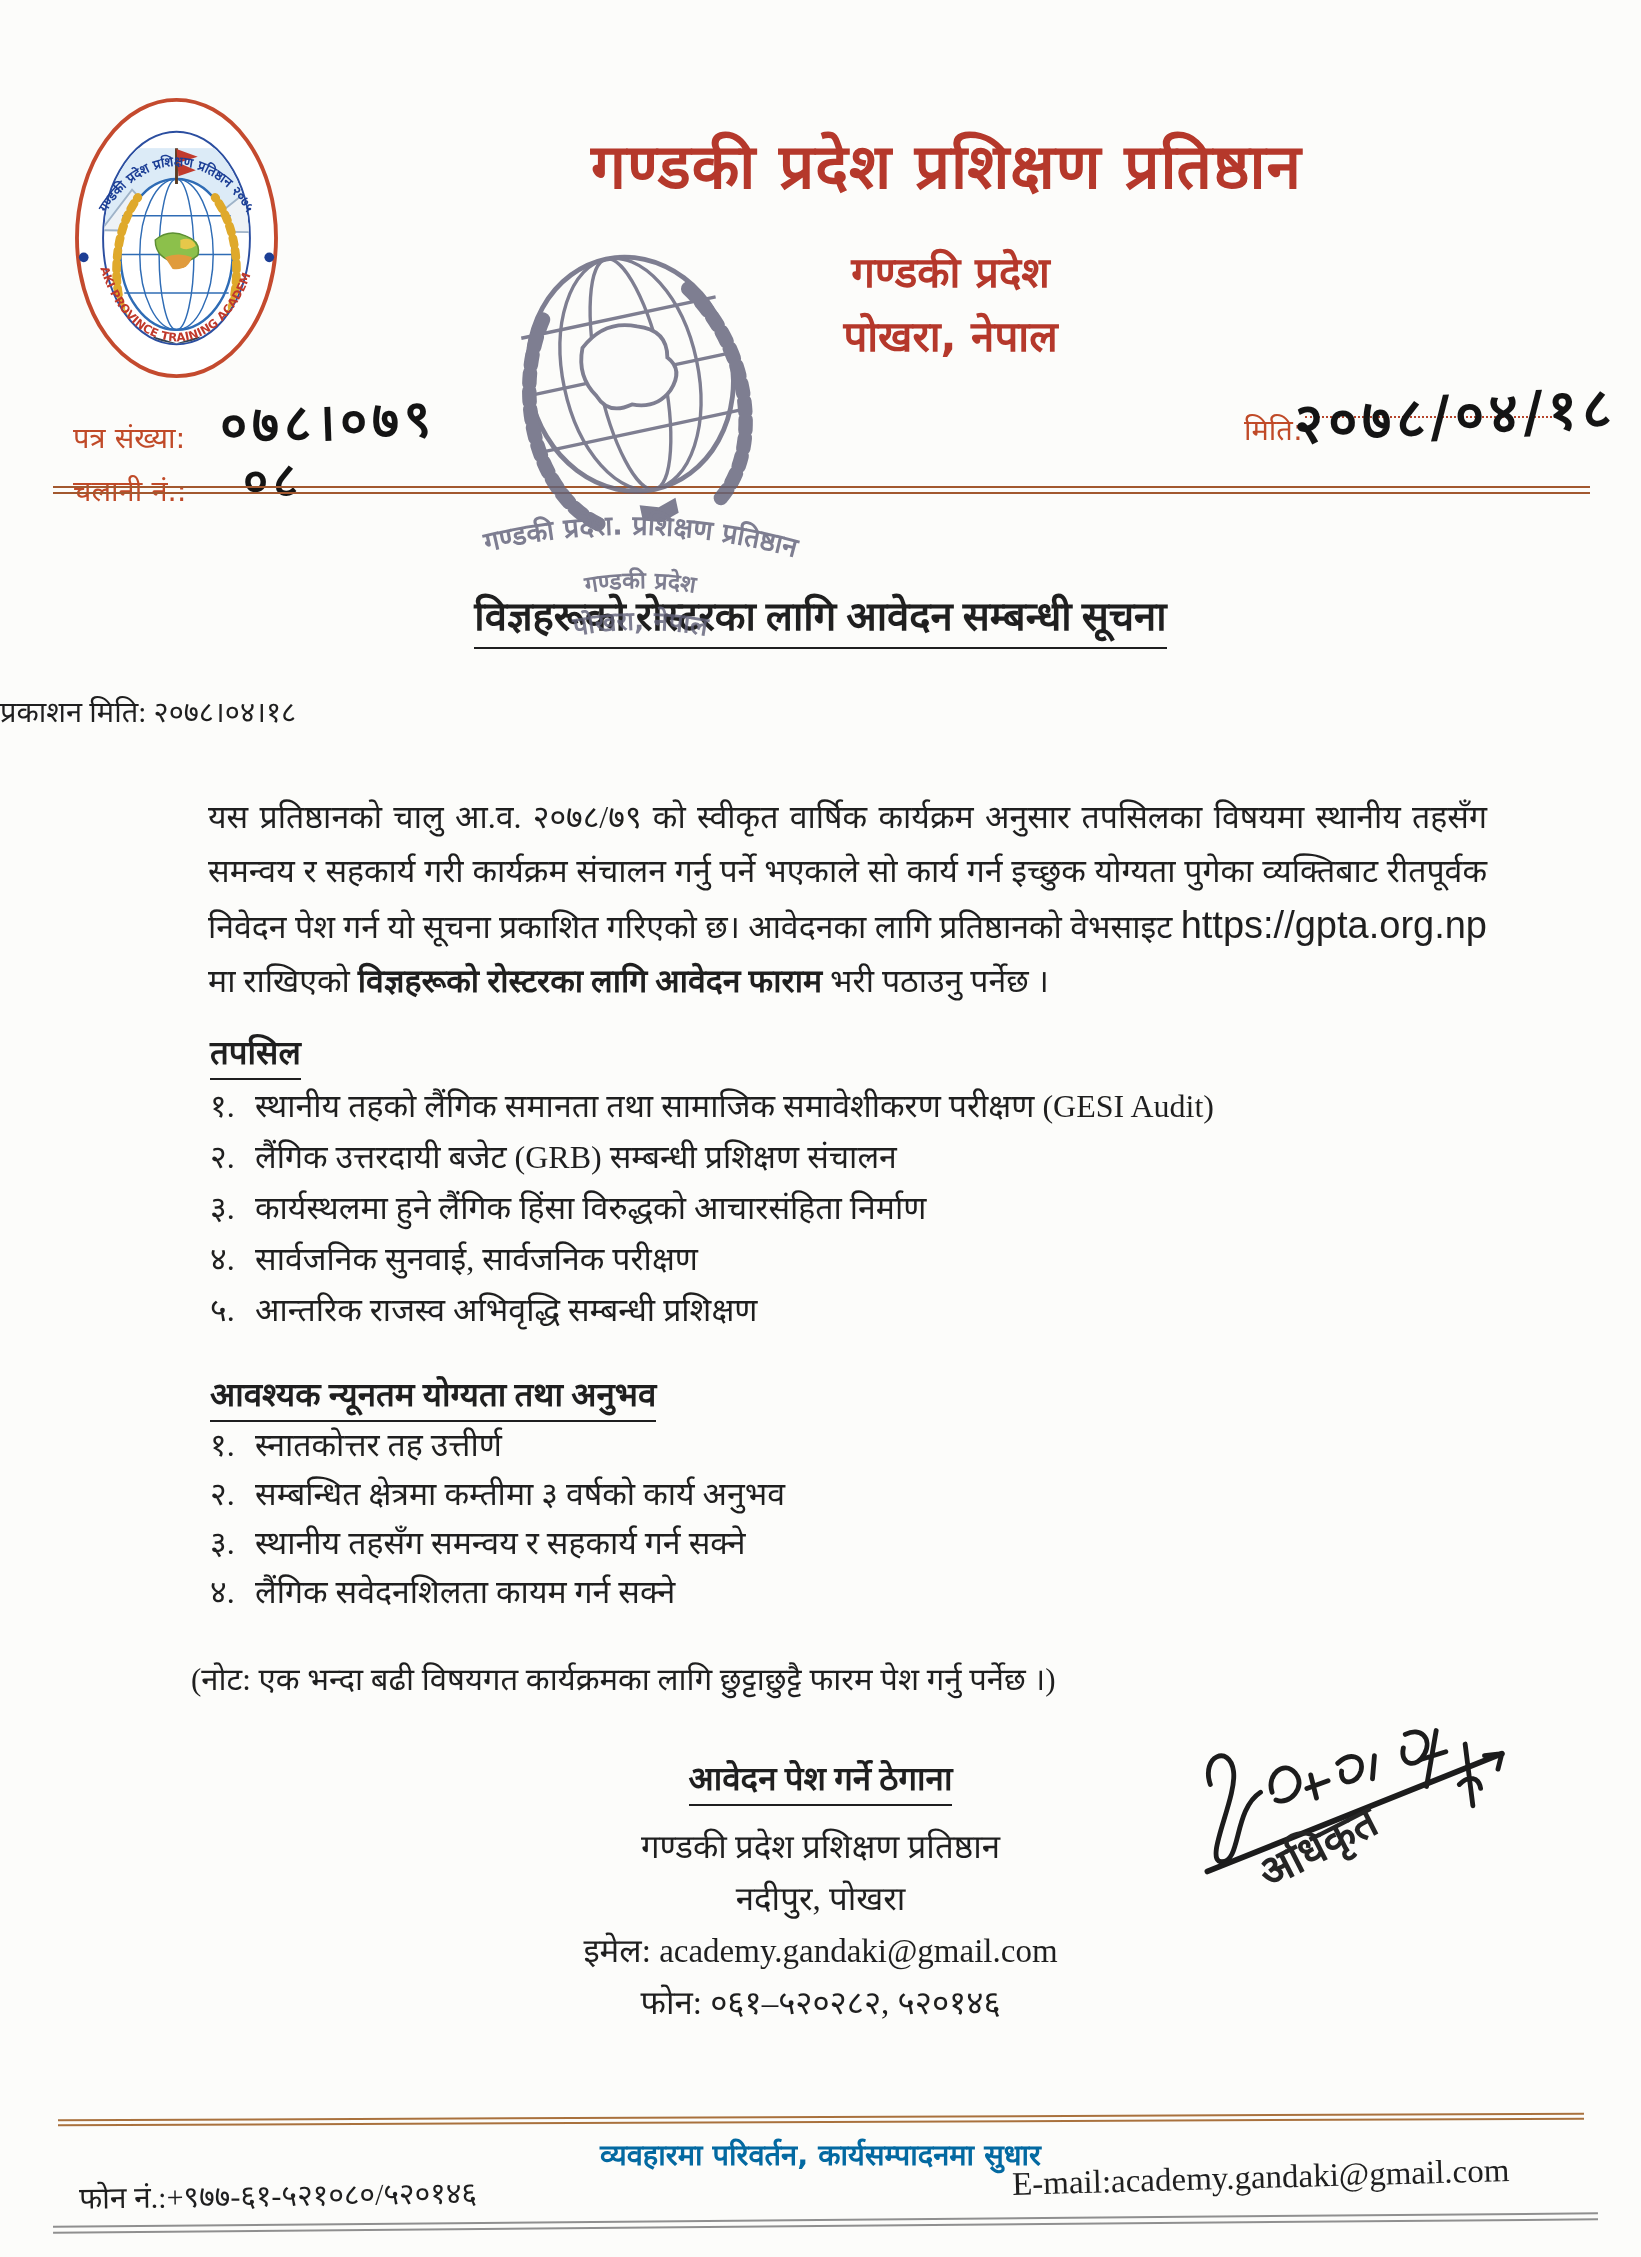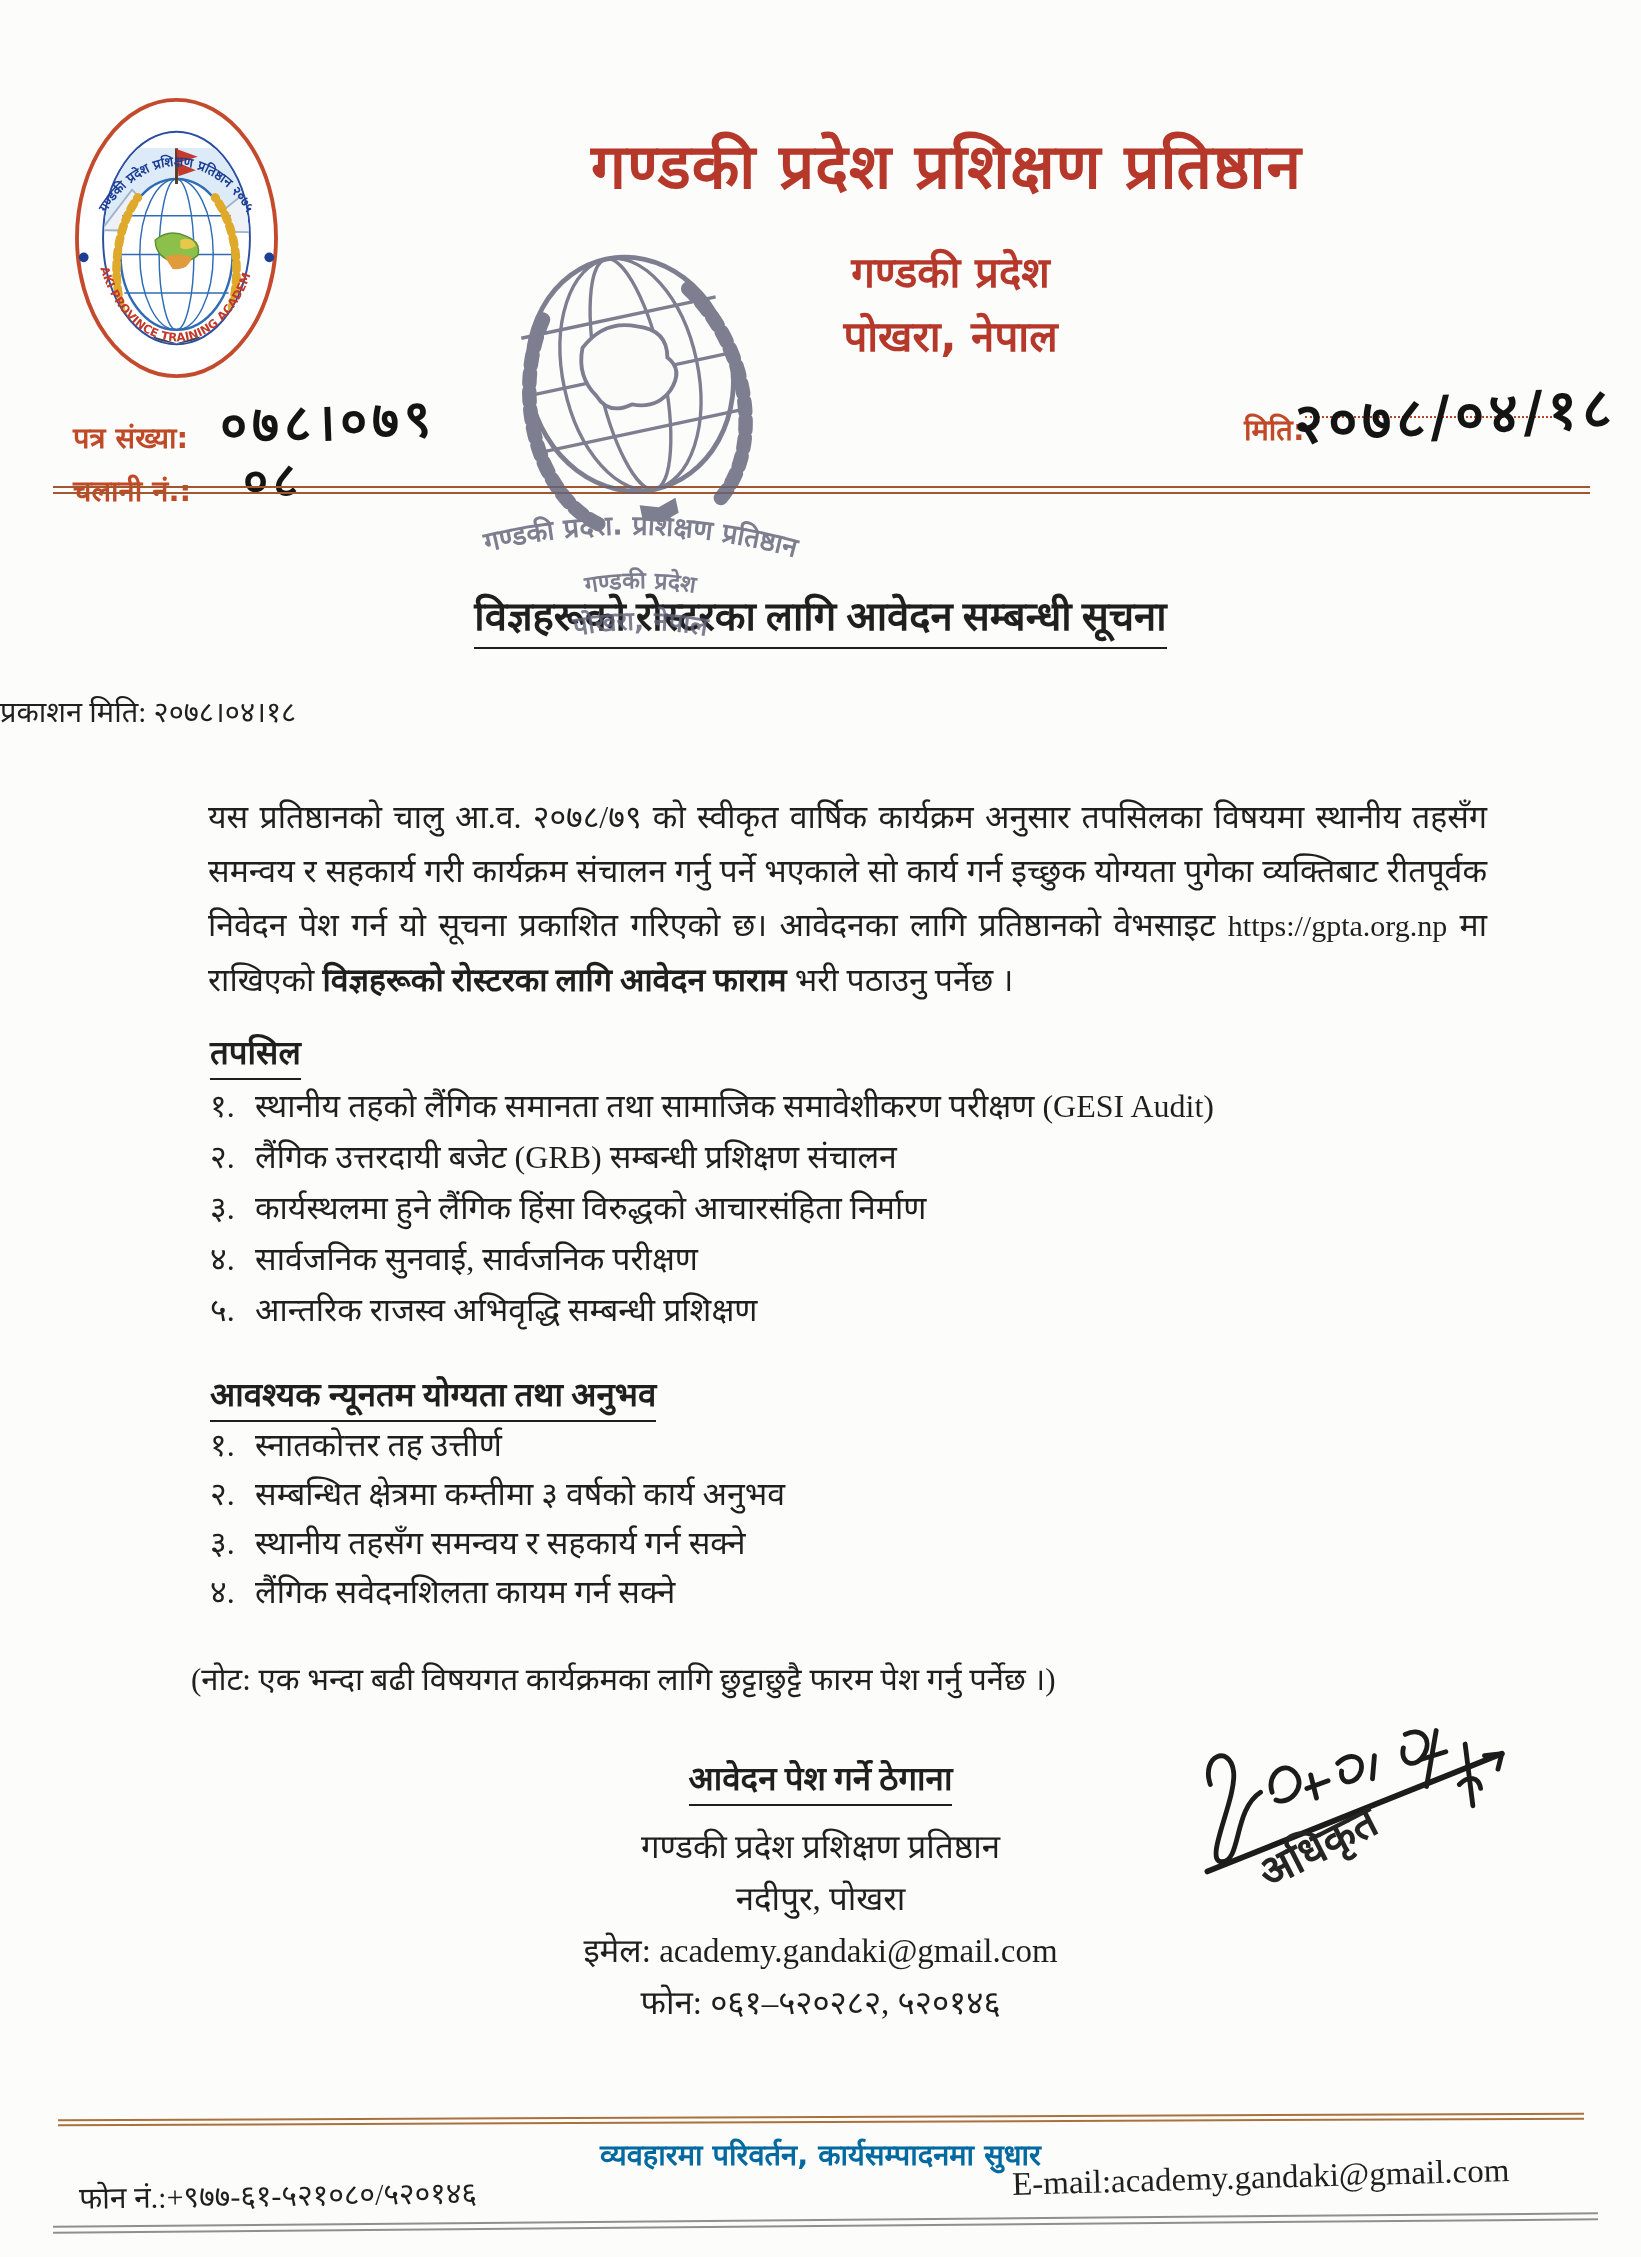"पत्र संख्या:" .ref-label { font-weight: bold -> normal }
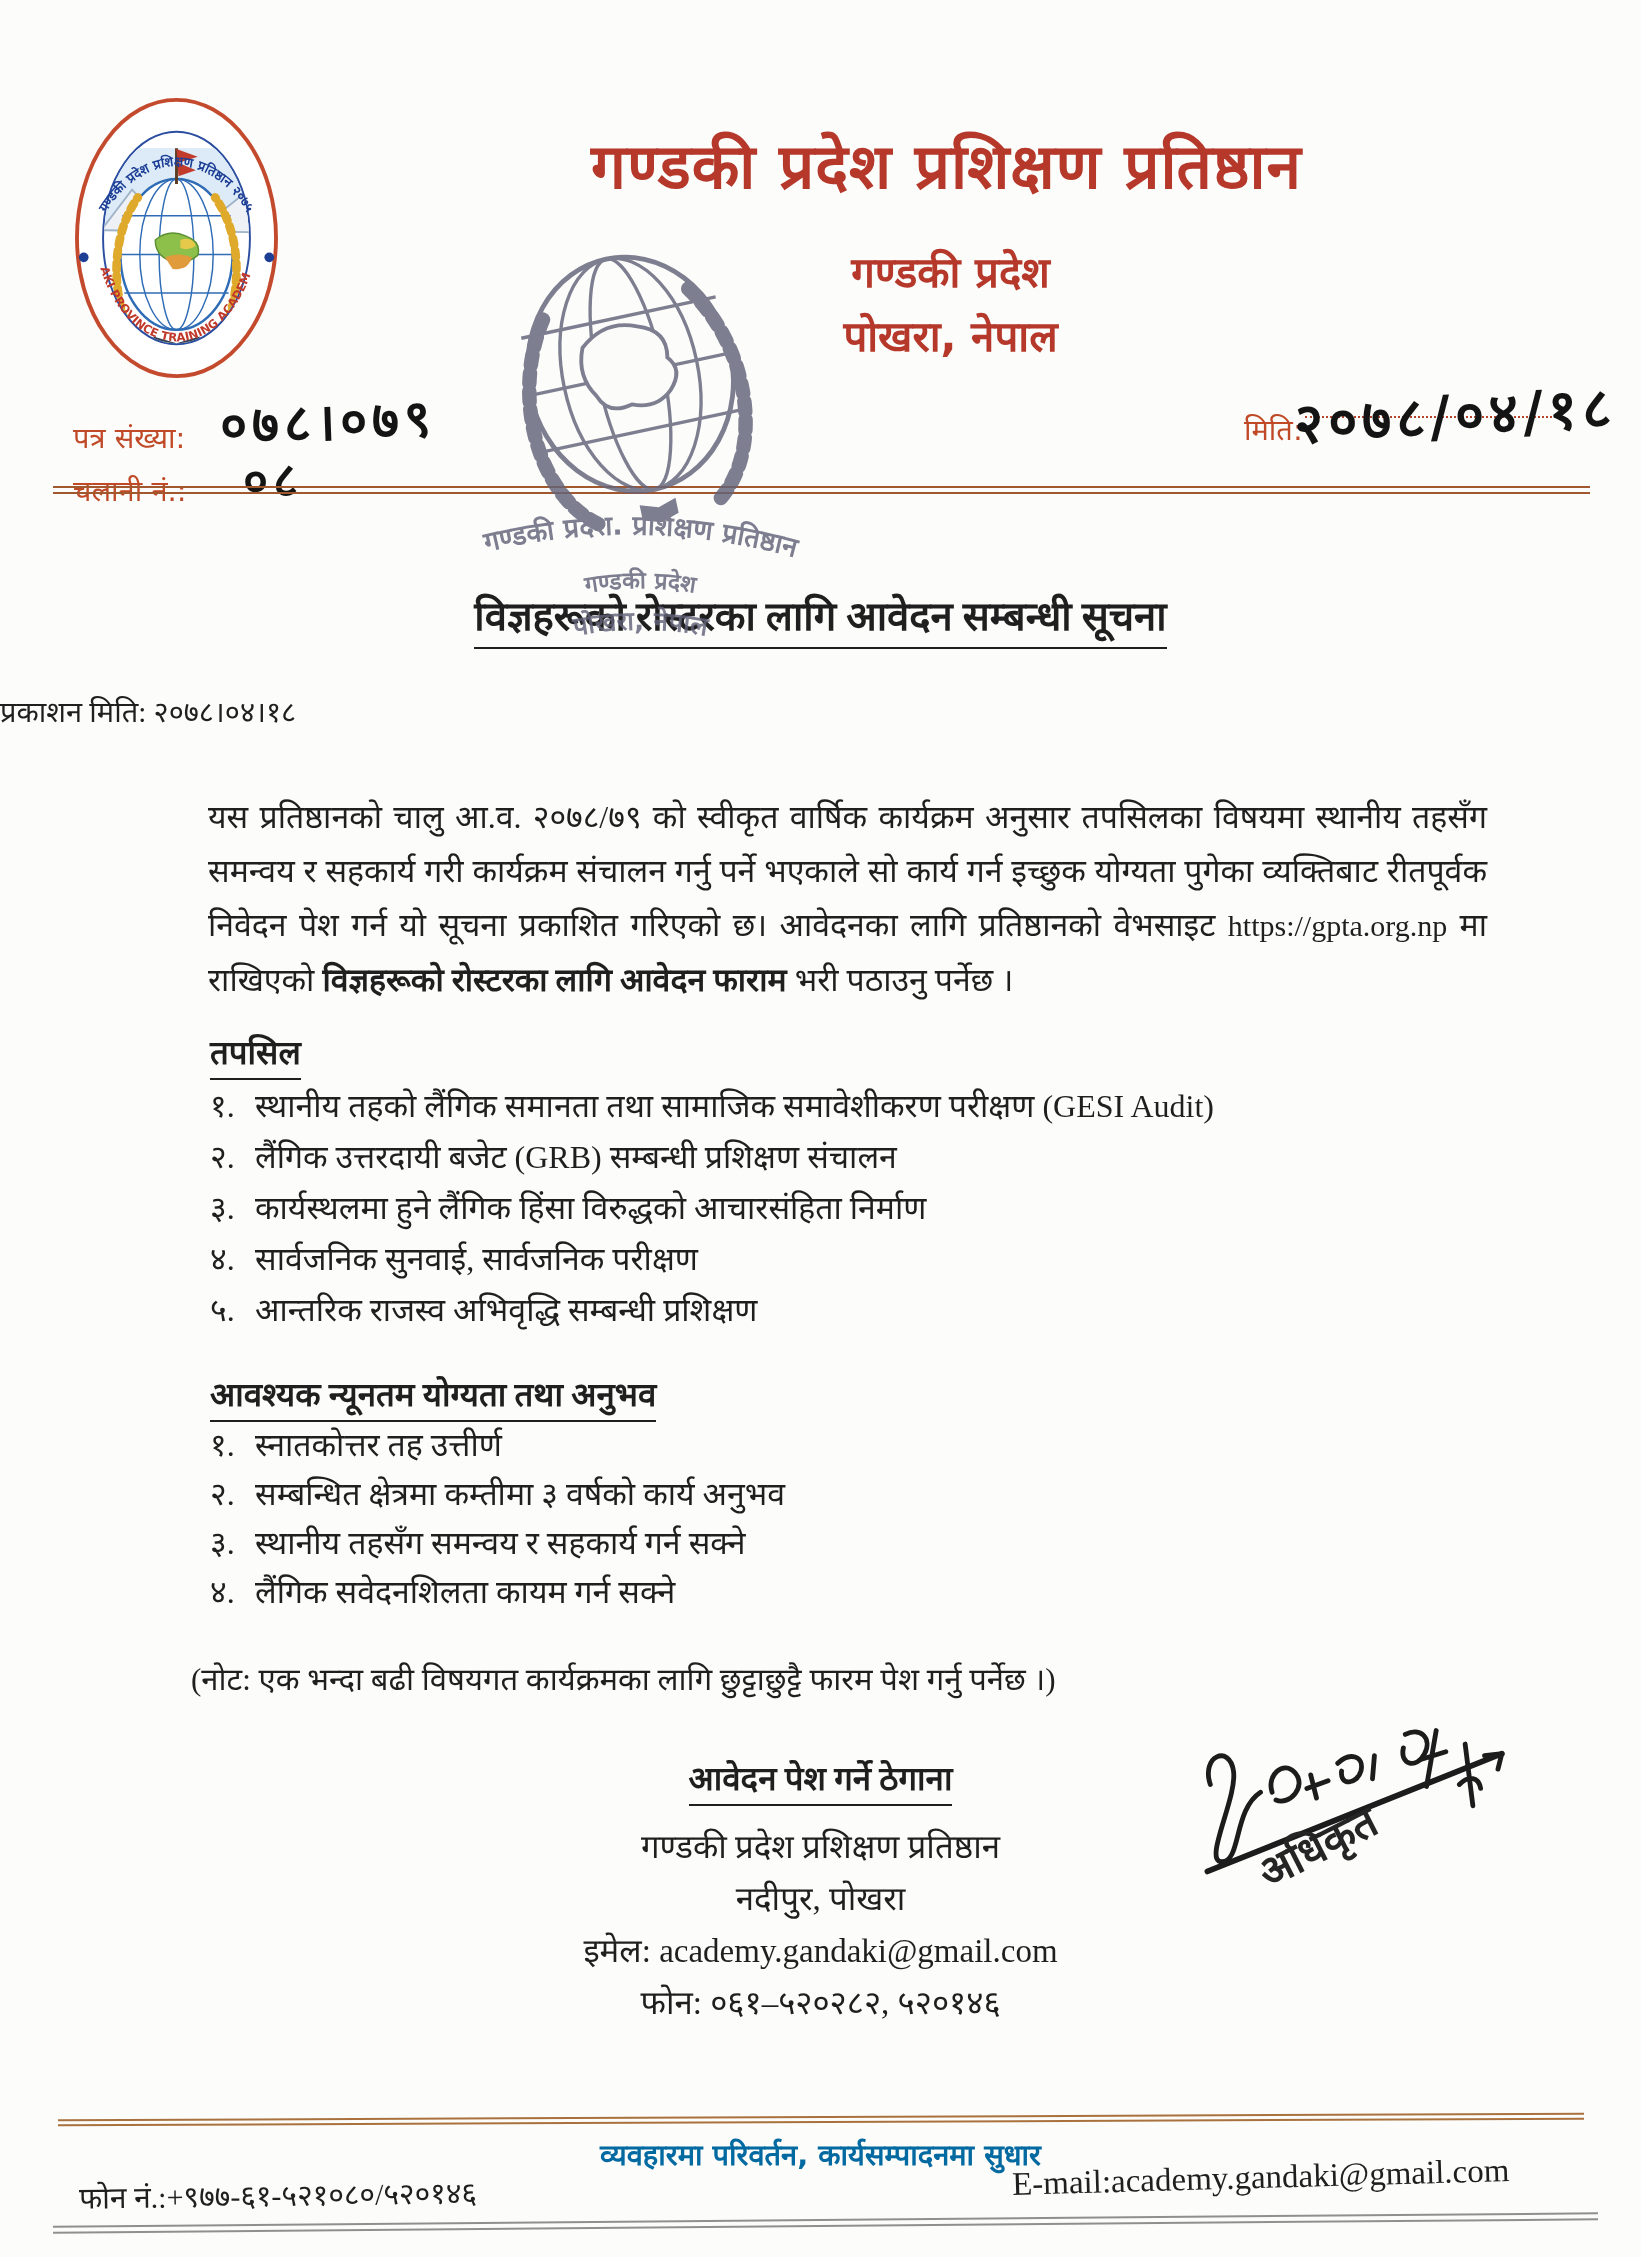"https://gpta.org.np" .intro .url { font-family: Liberation Serif, serif -> Liberation Sans, sans-serif; font-size: 30px -> 38px }
